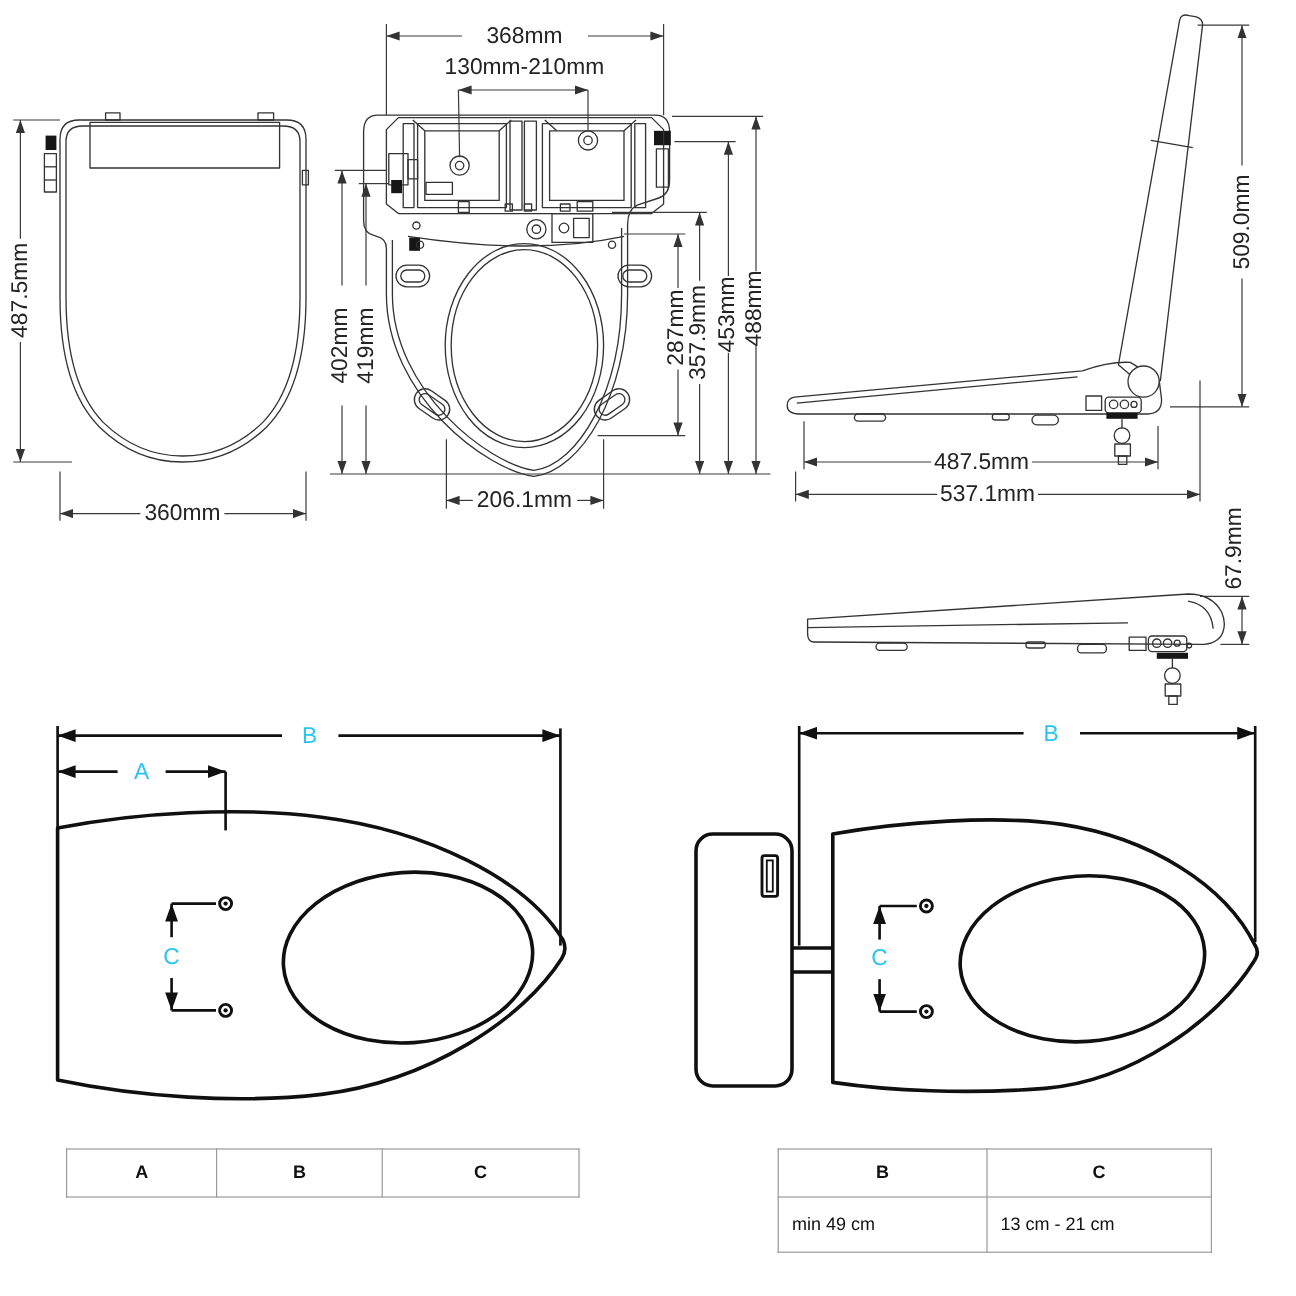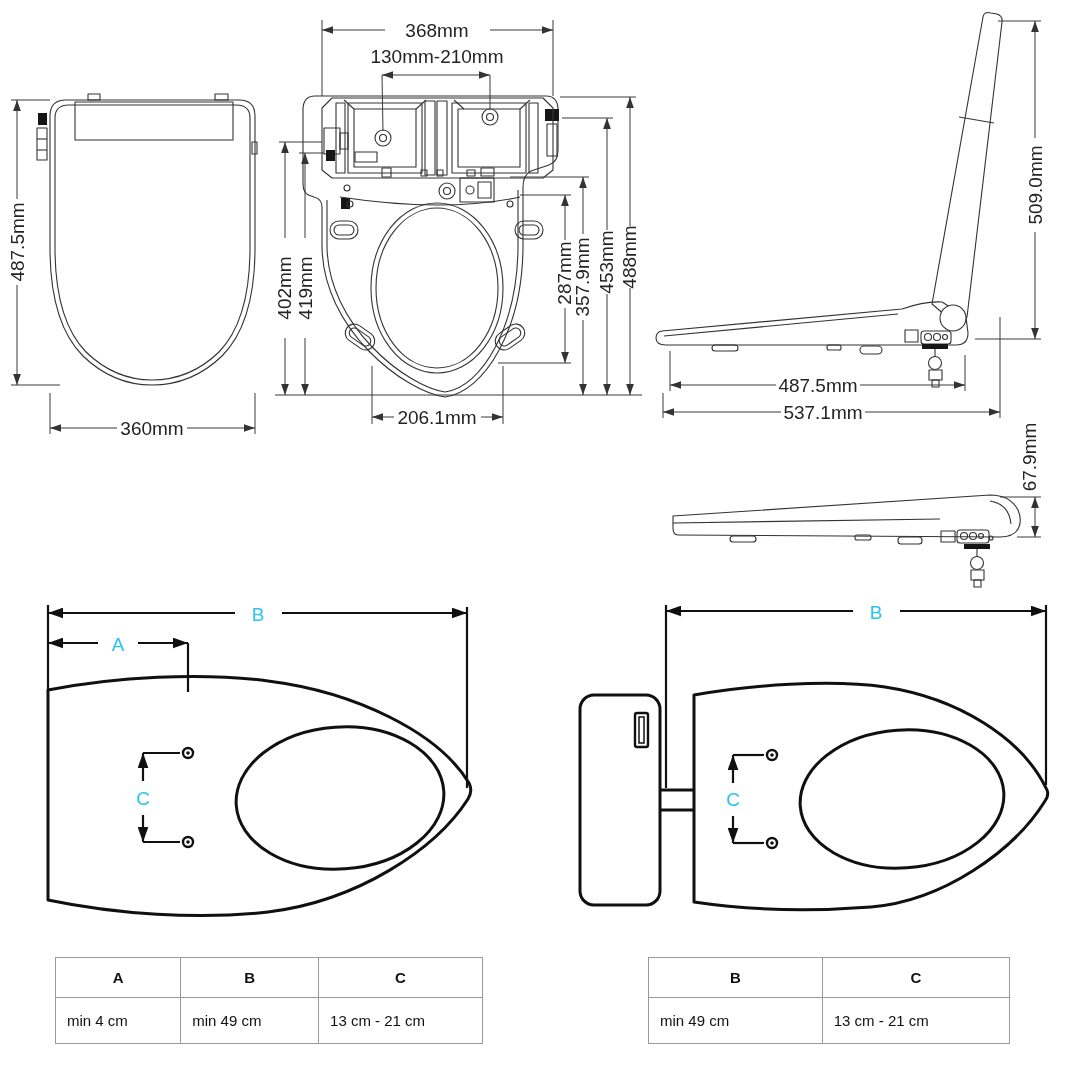"min 4 cm" tr { html: <tr> <td>min 4 cm</td> <td>min 49 cm</td> <td>13 cm - 21 cm</td> </tr> -> none }
